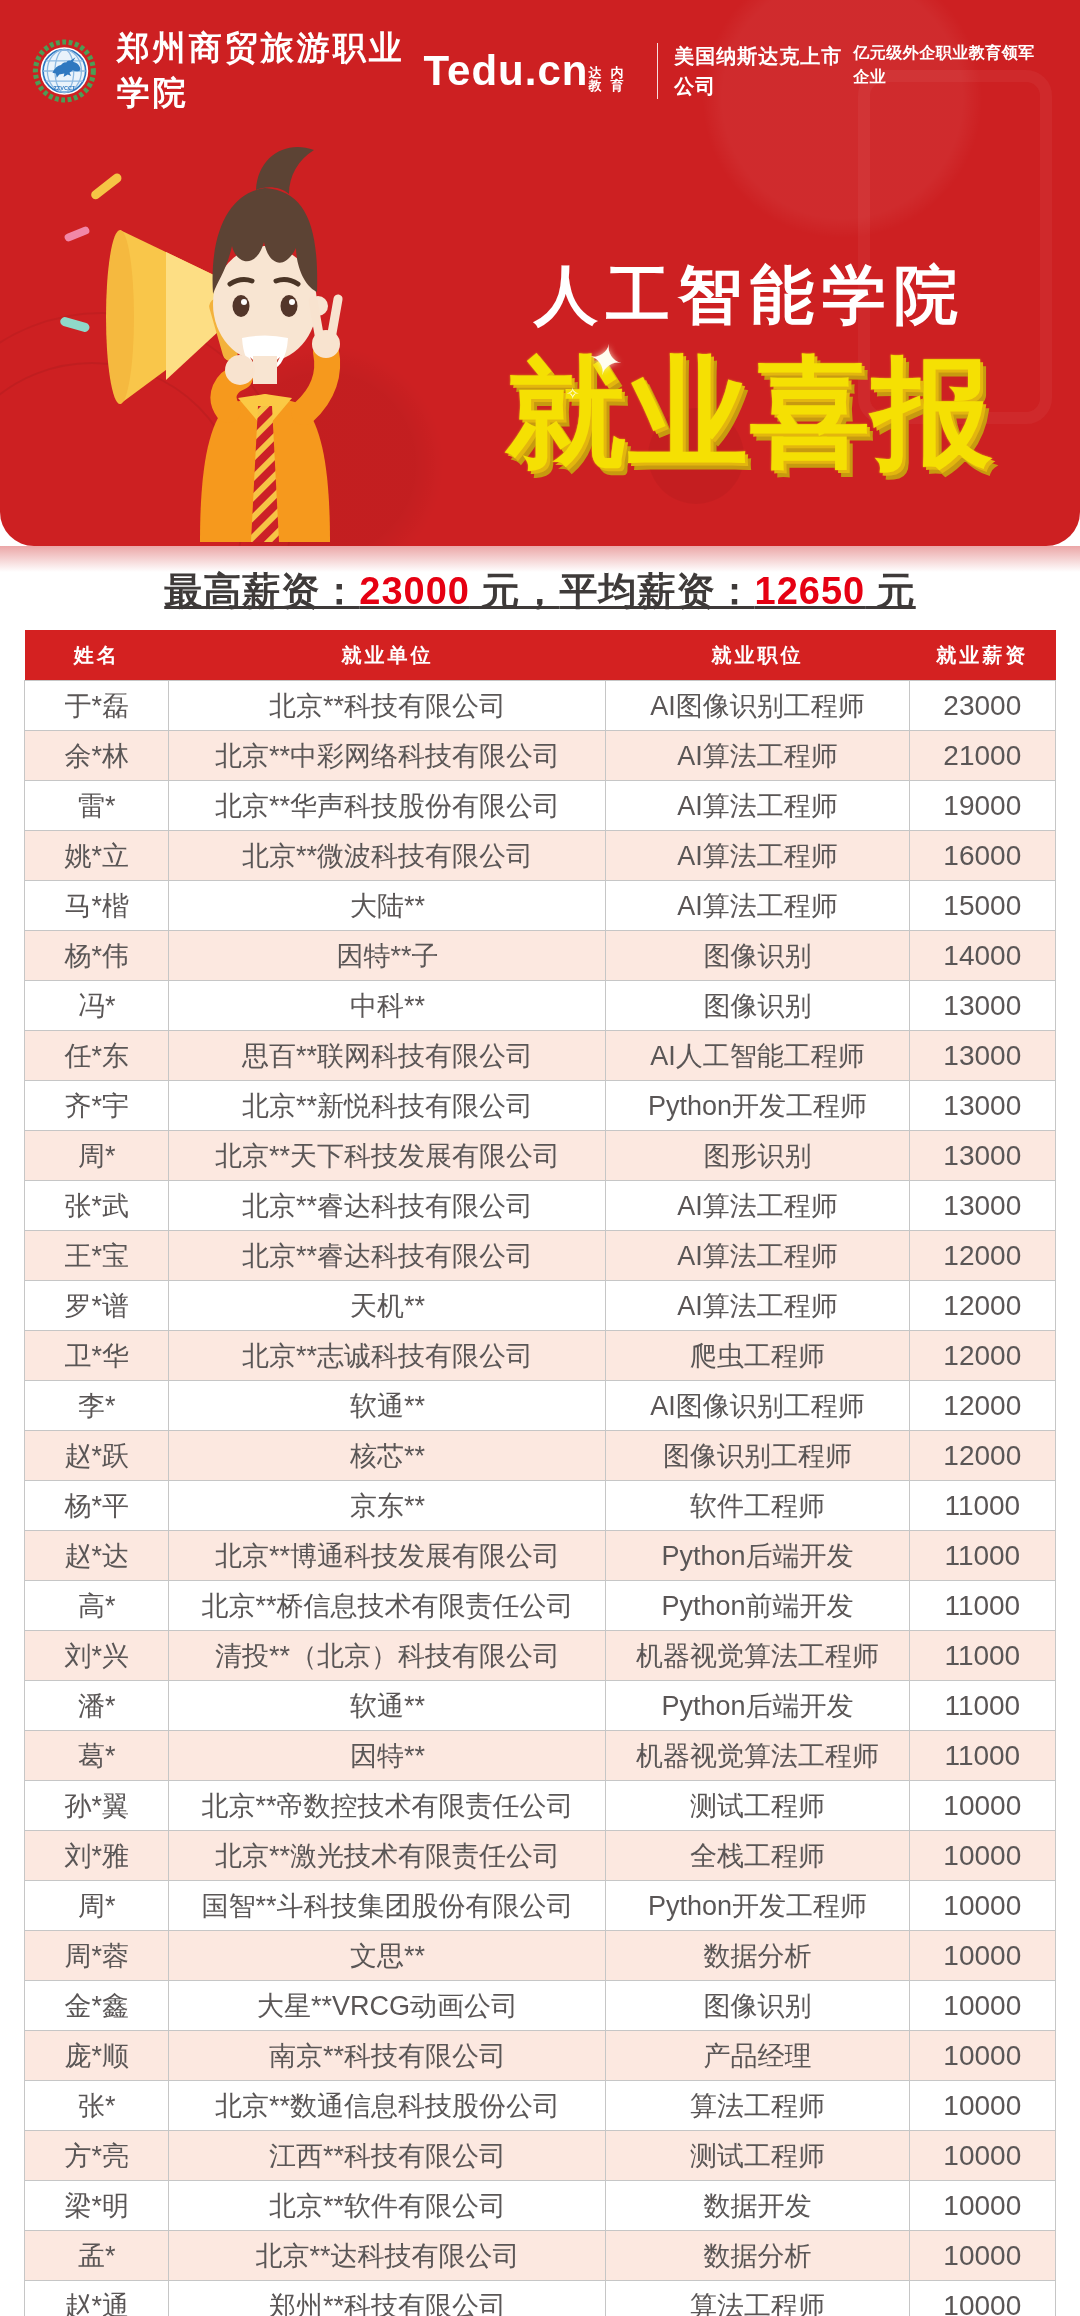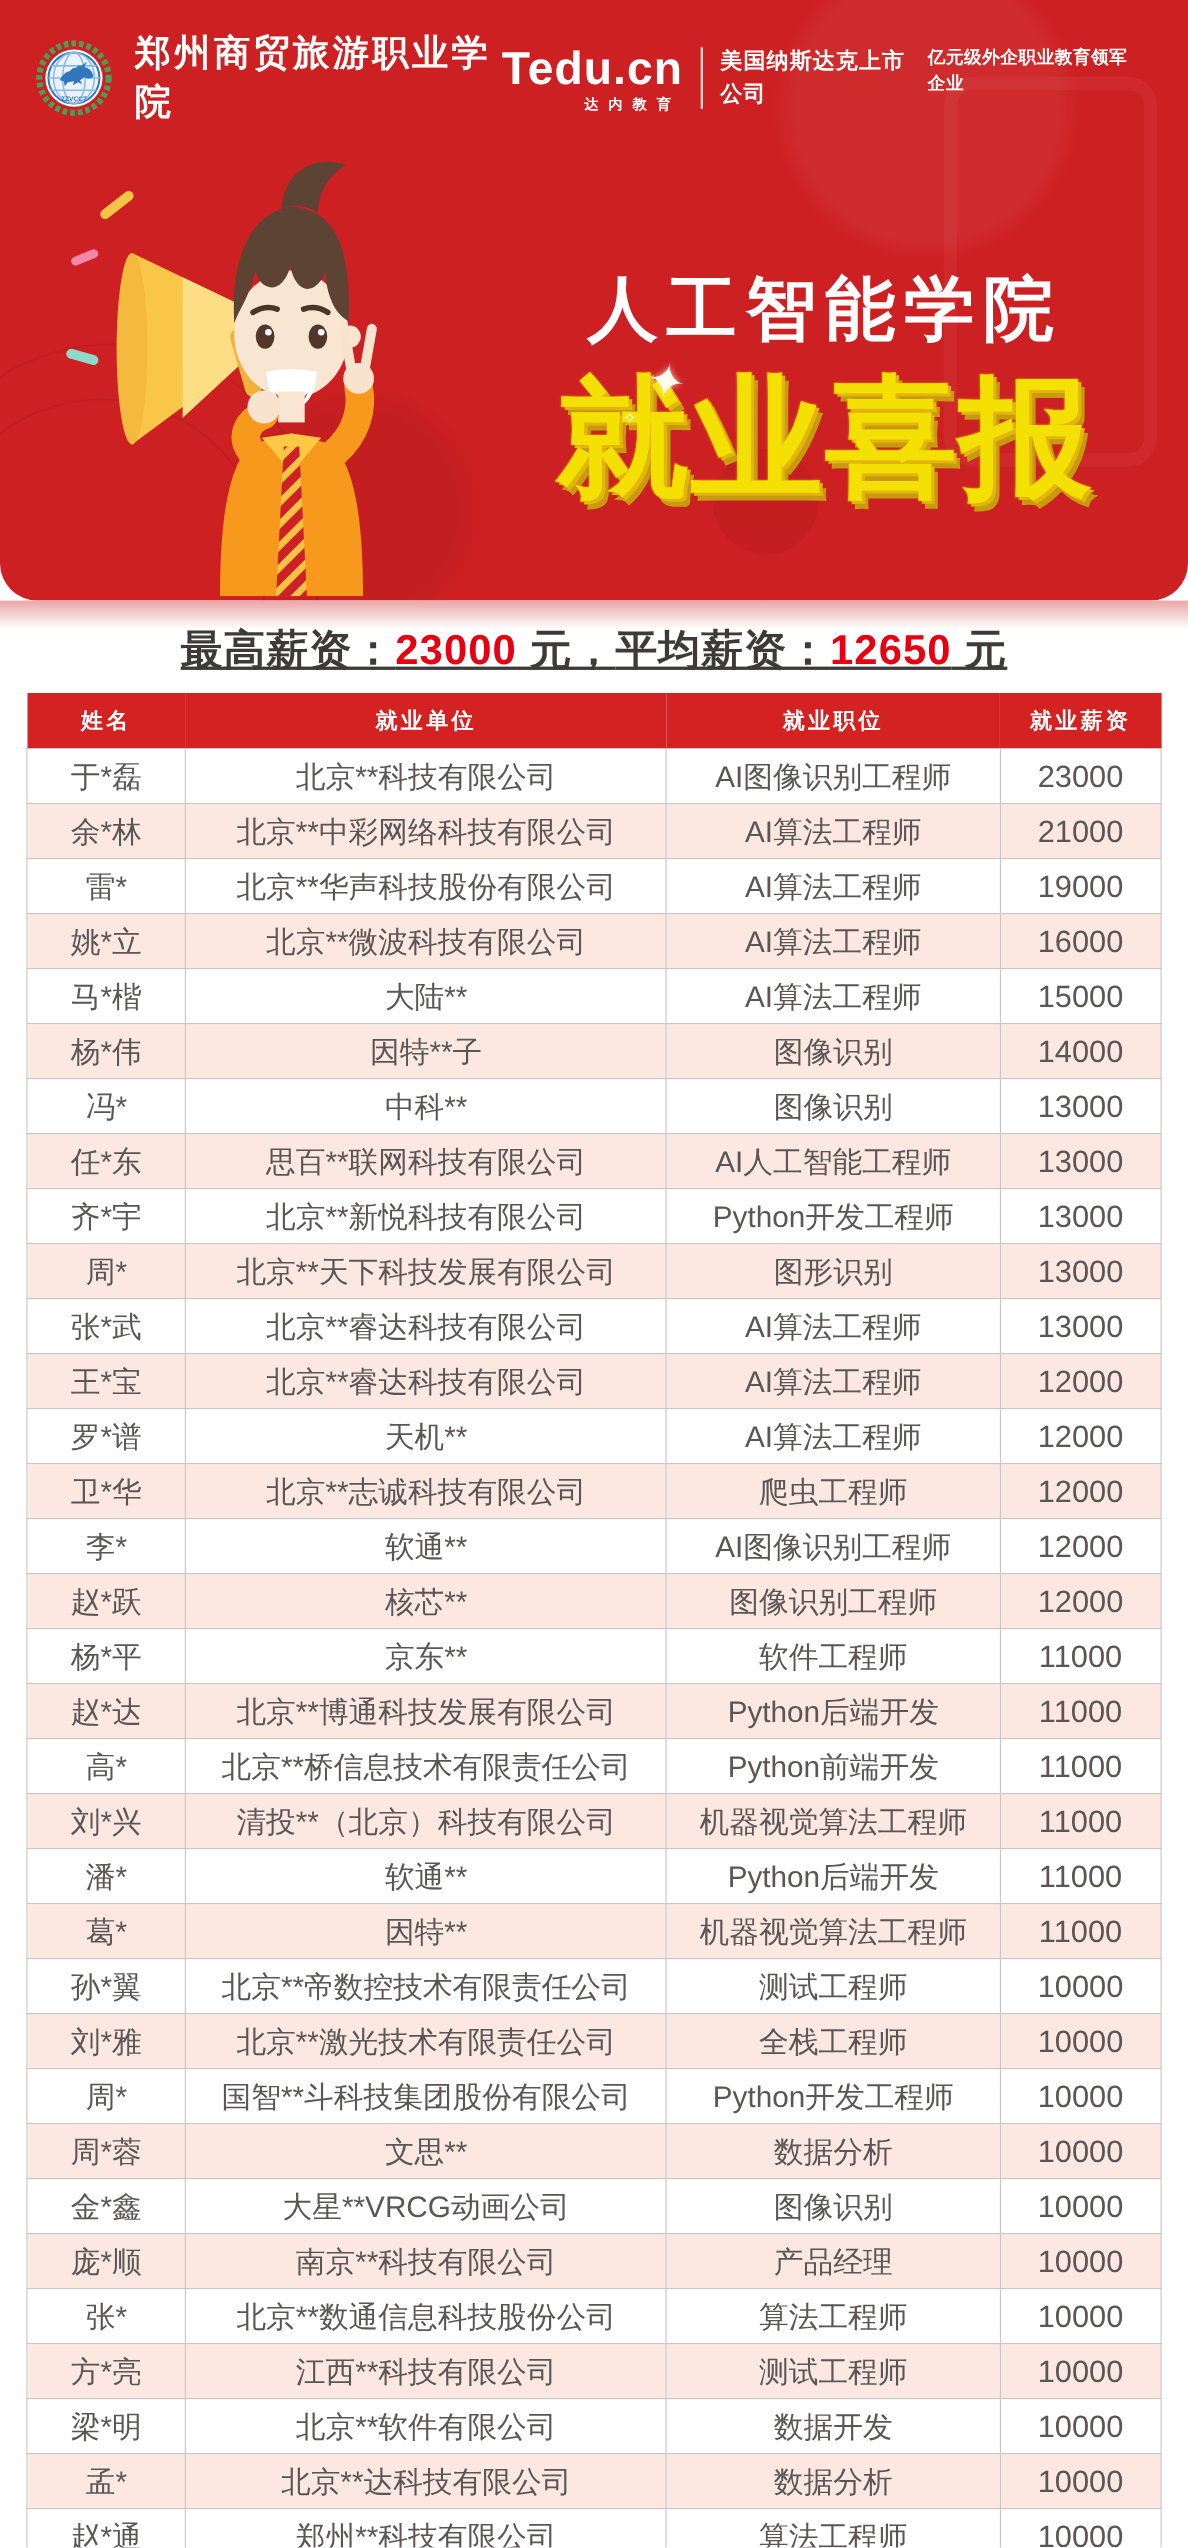"Tedu.cn" .tedu-word { flex-direction: column -> row }
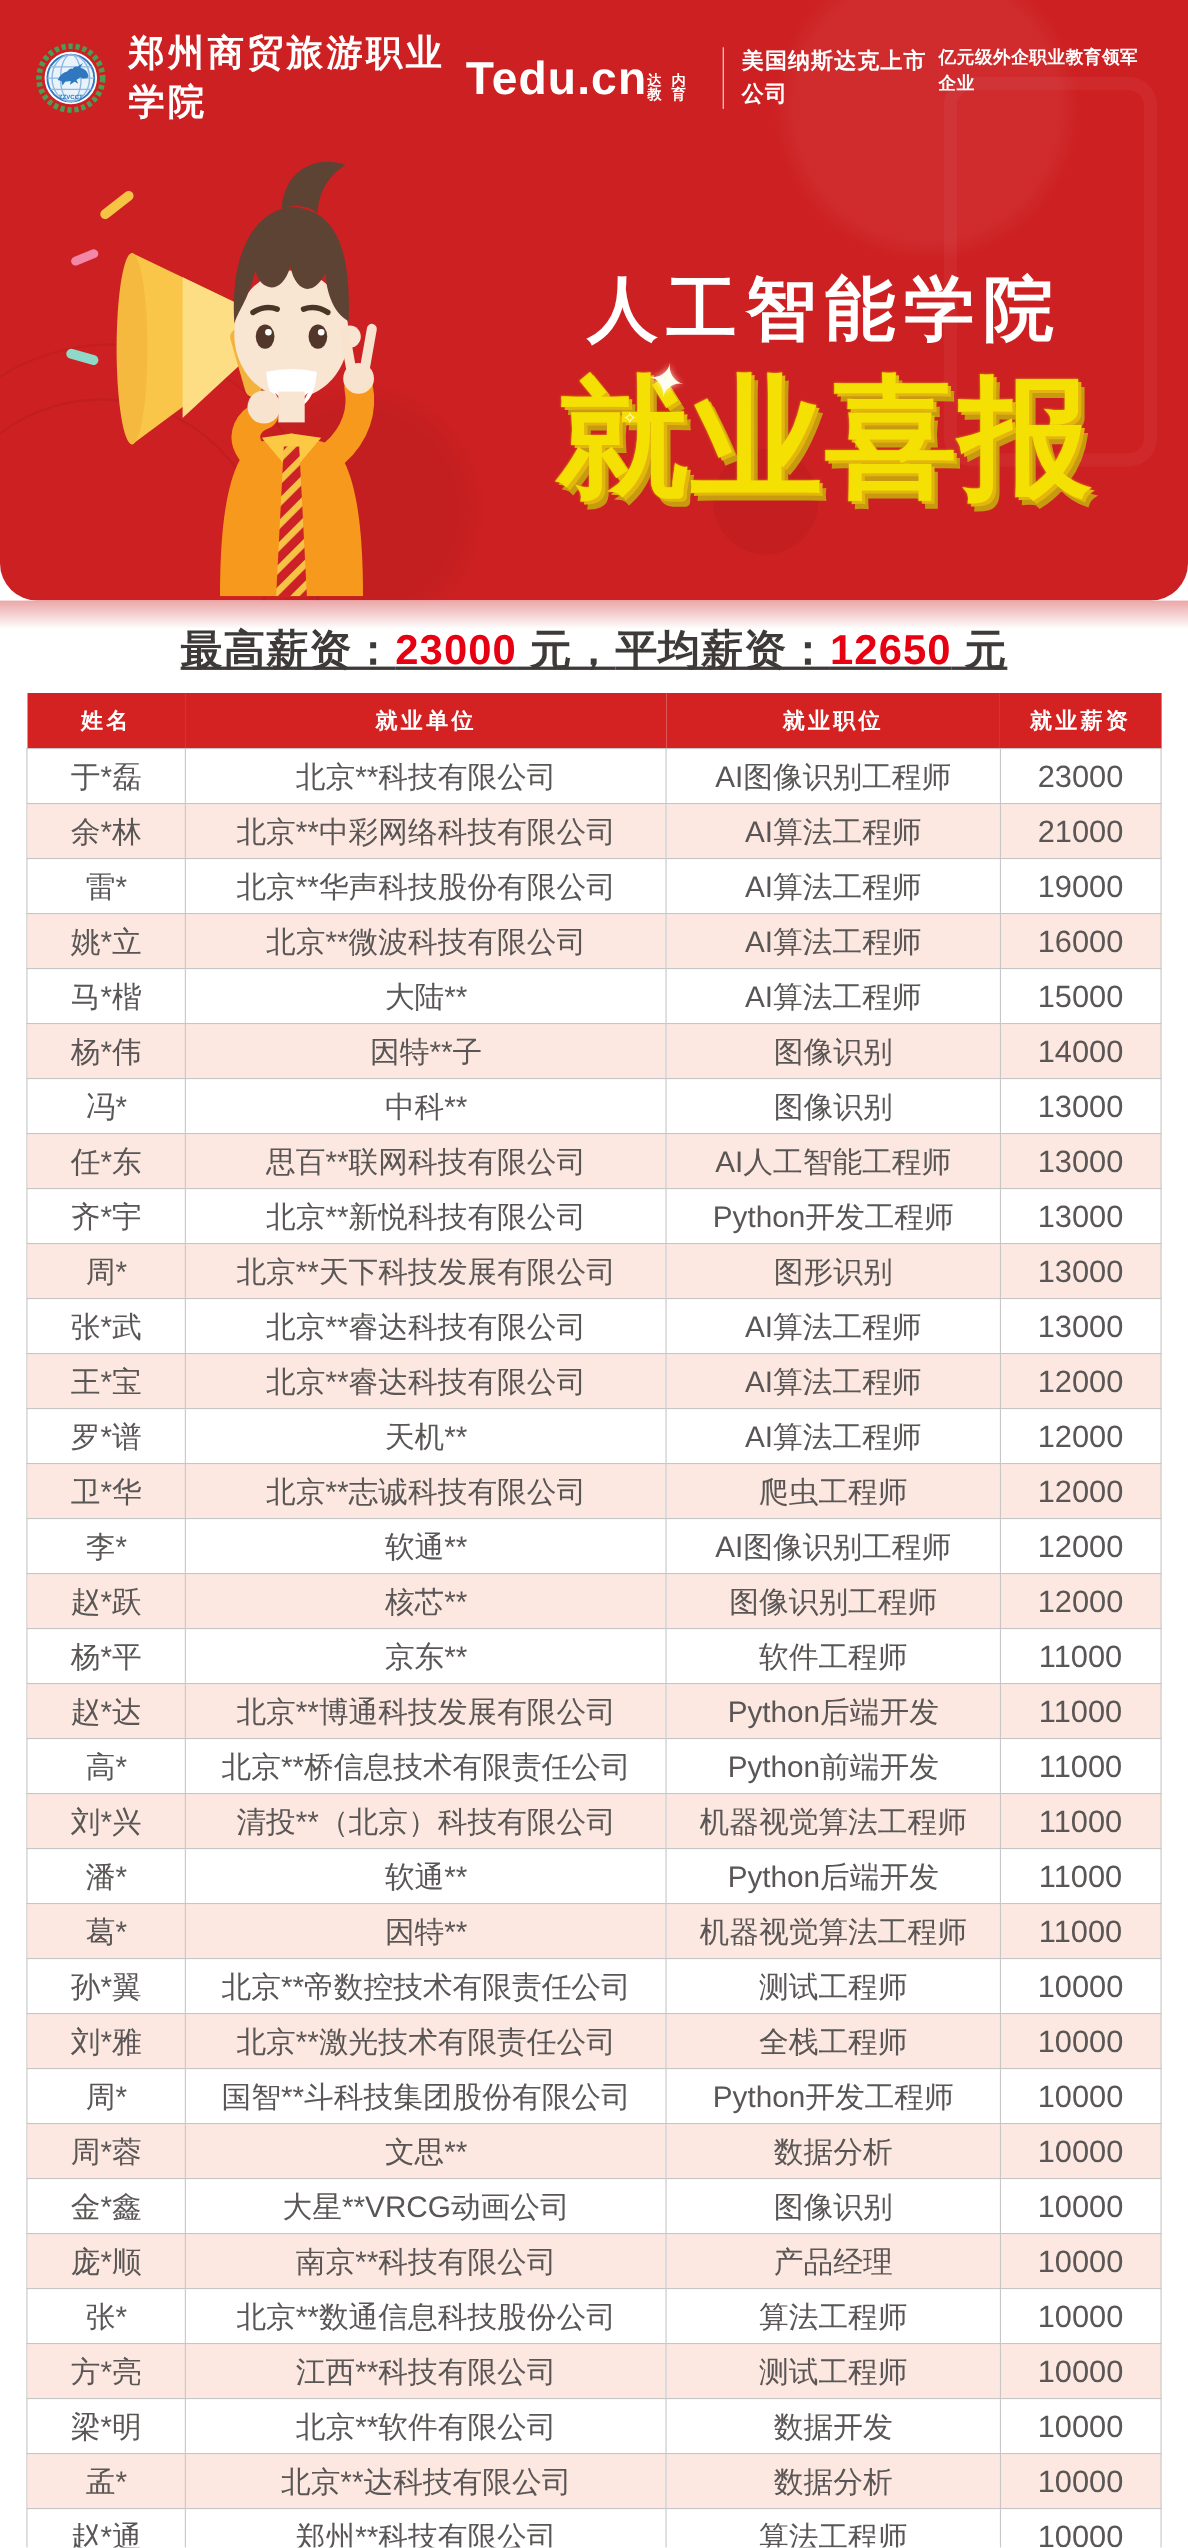"人工智能学院" .titles { top: 238px -> 252px }
